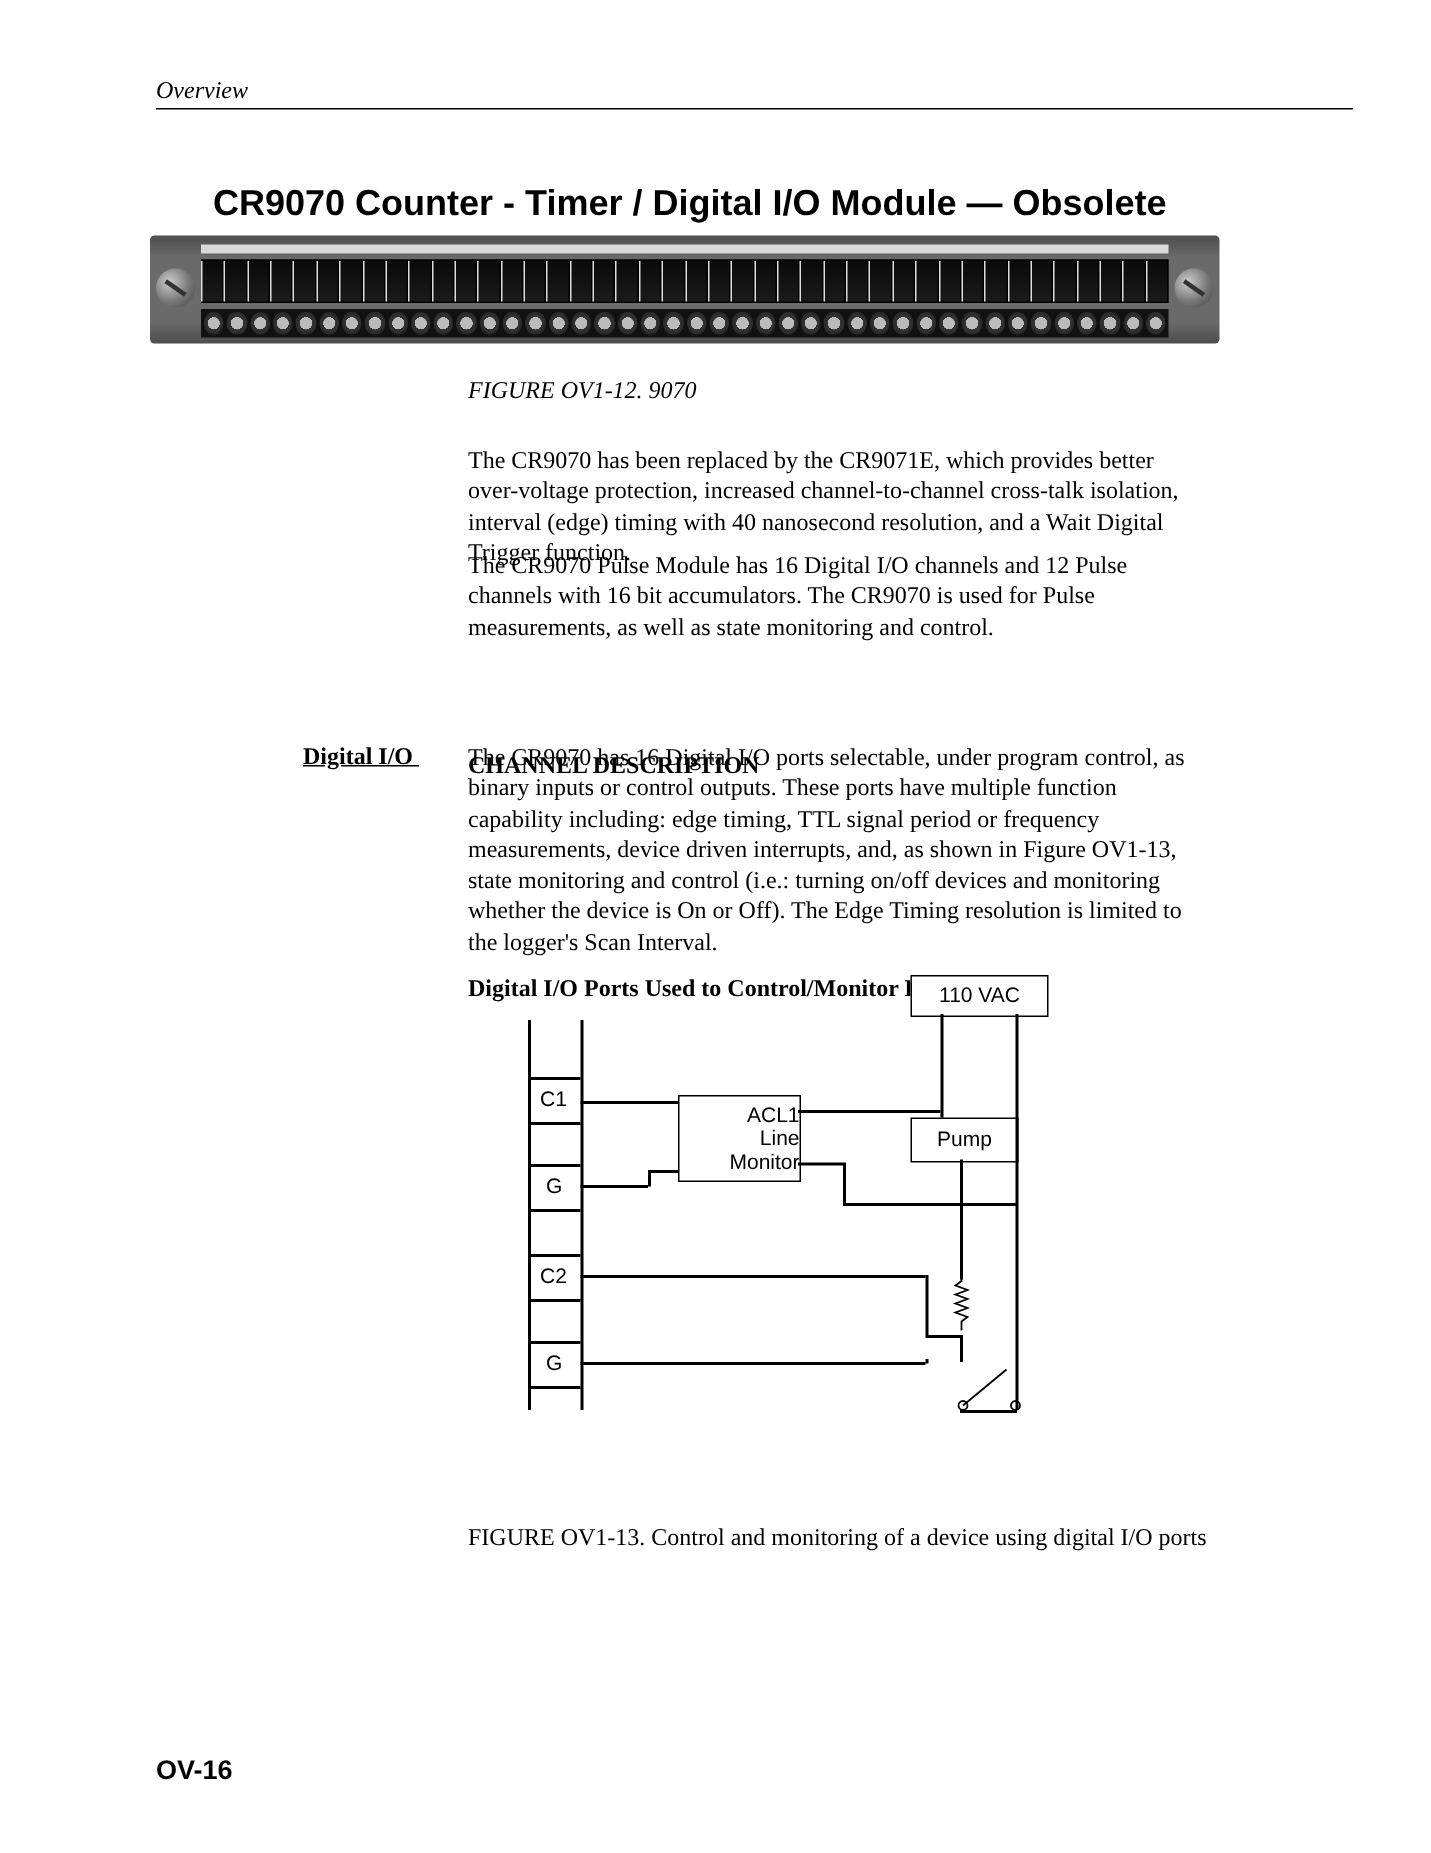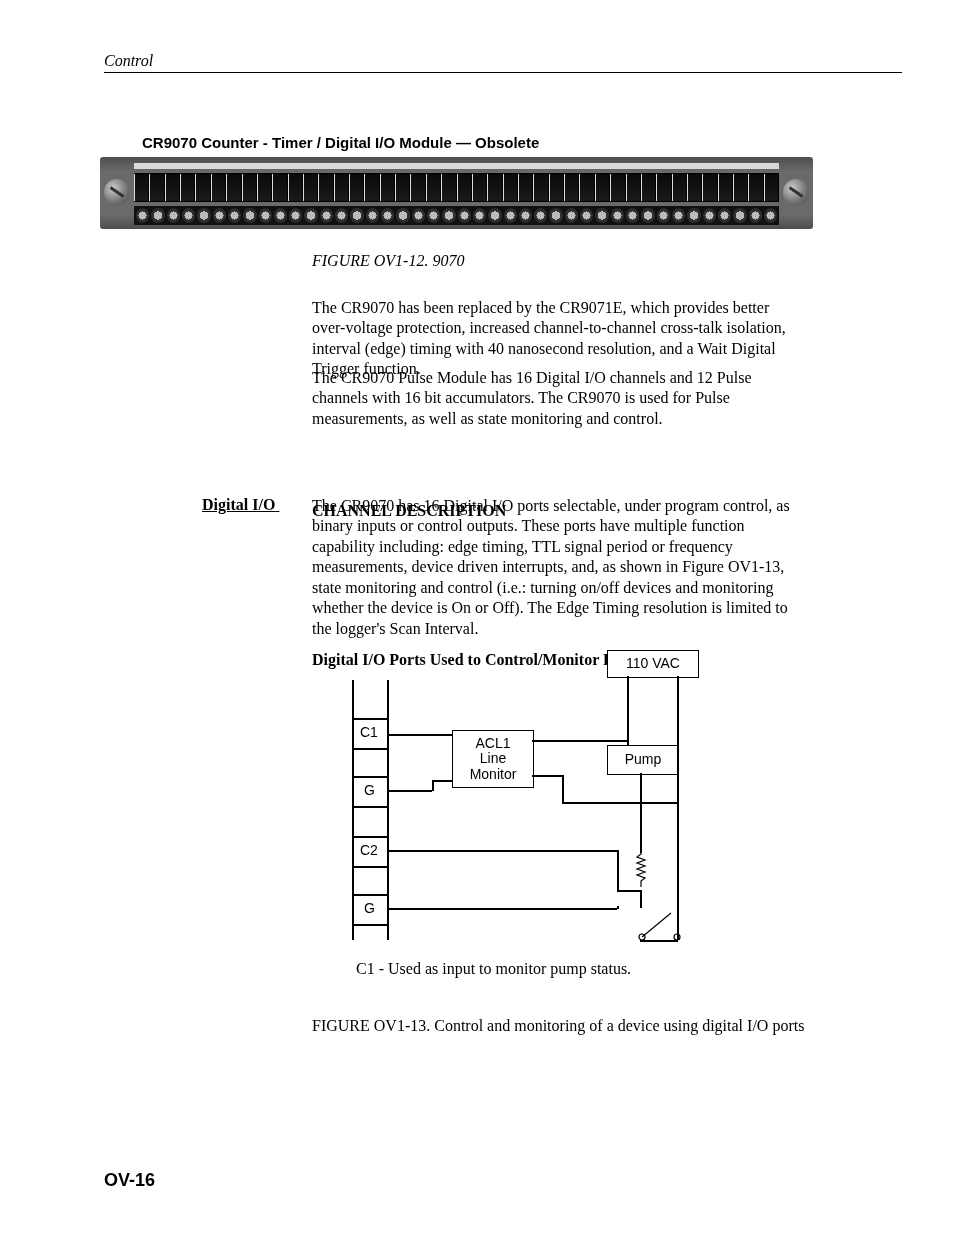"Control" div.header-title { text: Control -> Overview }
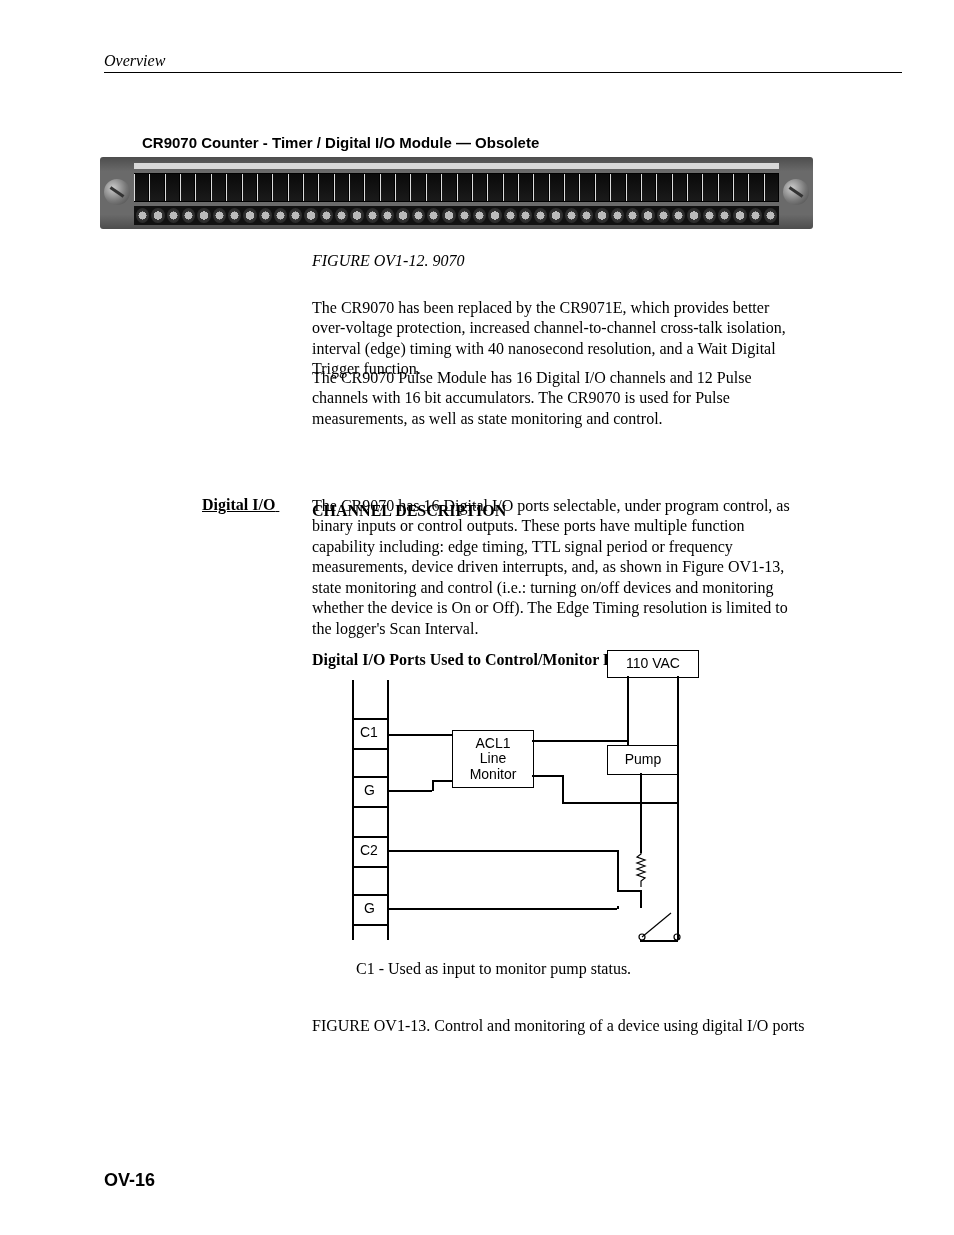"CR9070 Counter - Timer /" .section-title { font-size: 15px -> 24px; top: 134px -> 122px }
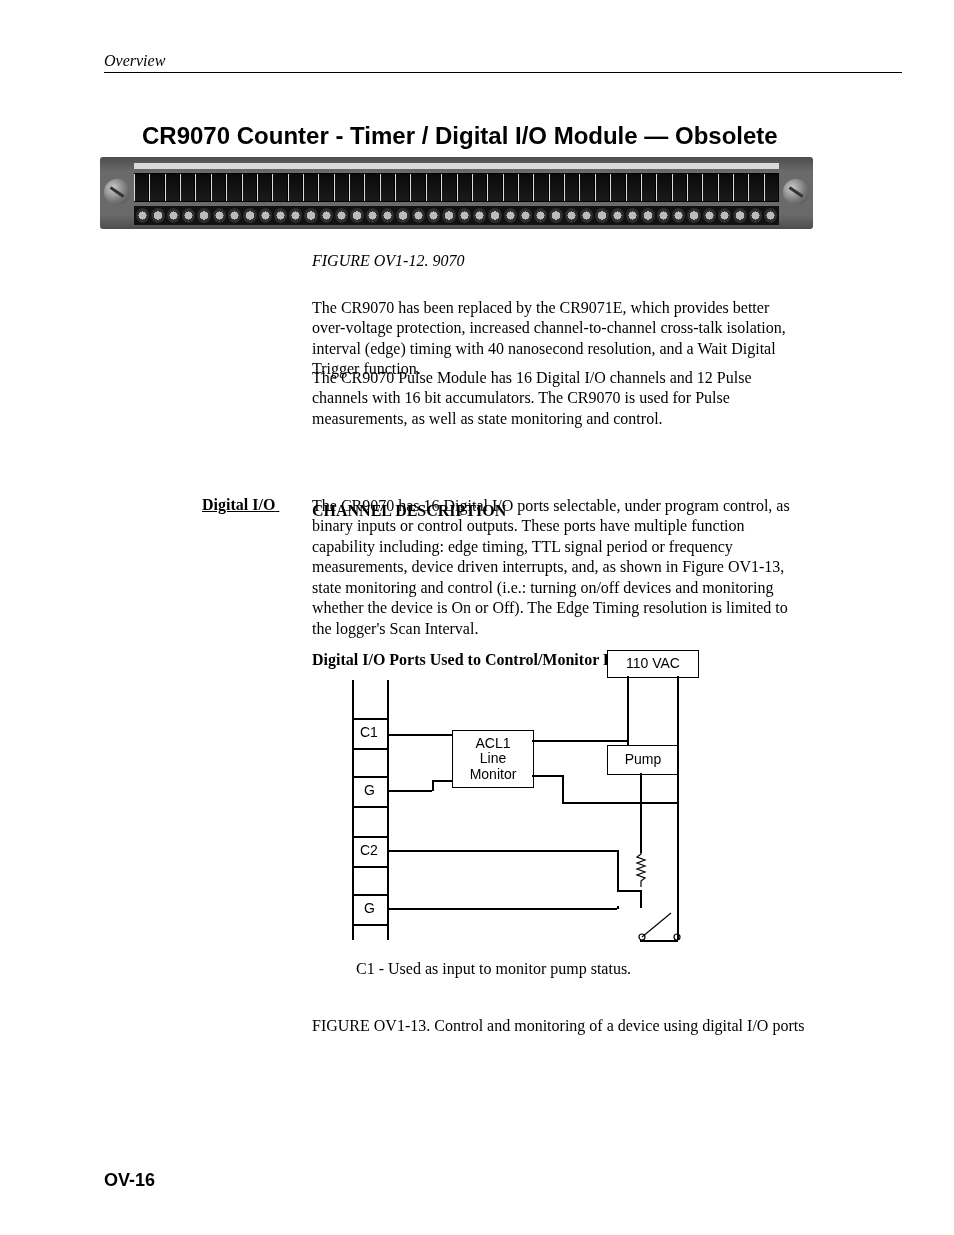"ACL1" div.box { align-items: none -> flex-end }
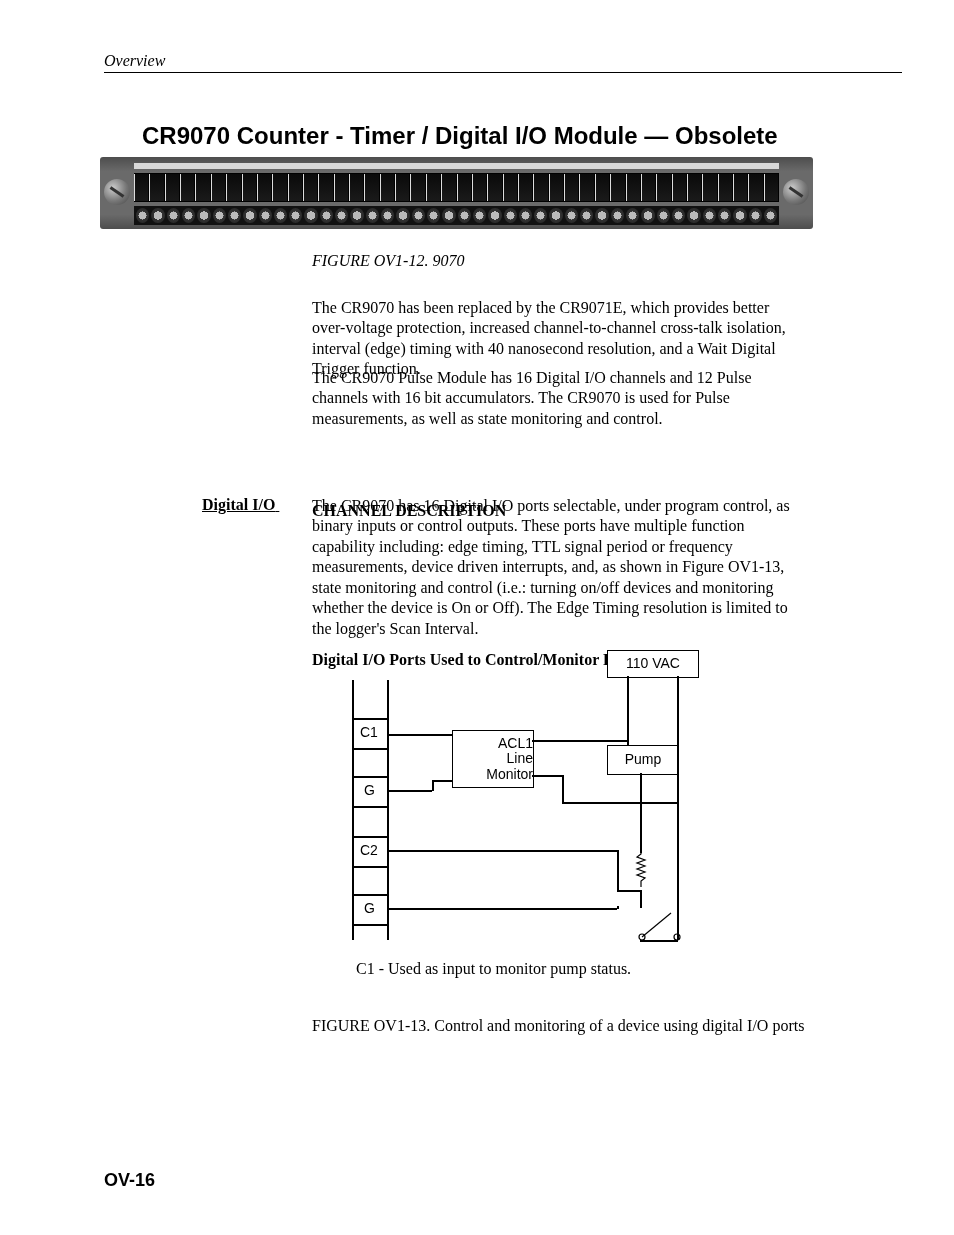"C1 - Used as input" div { html: <div>C1 - Used as input to monitor pump status.</div> -> none }
